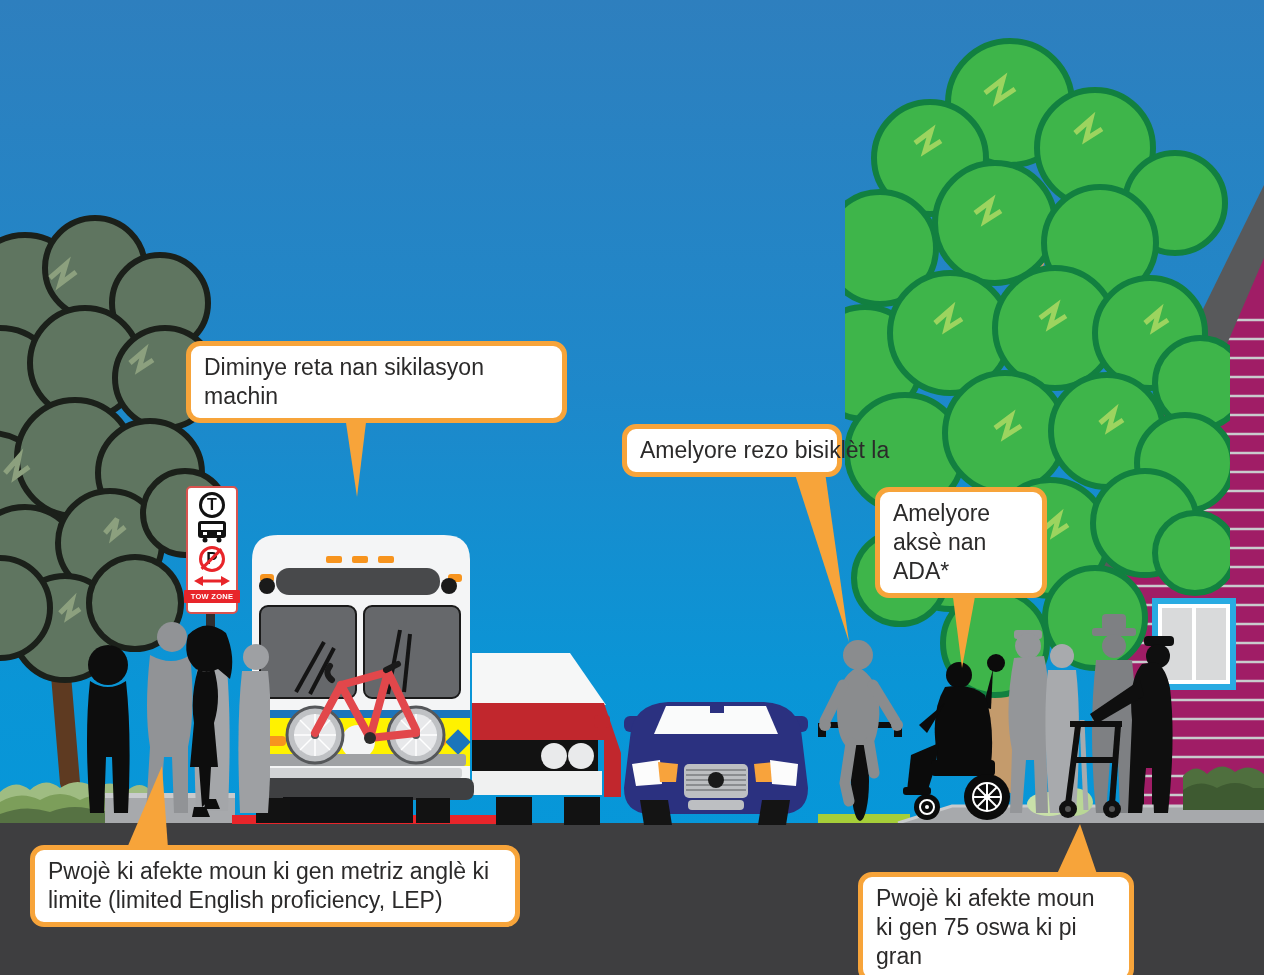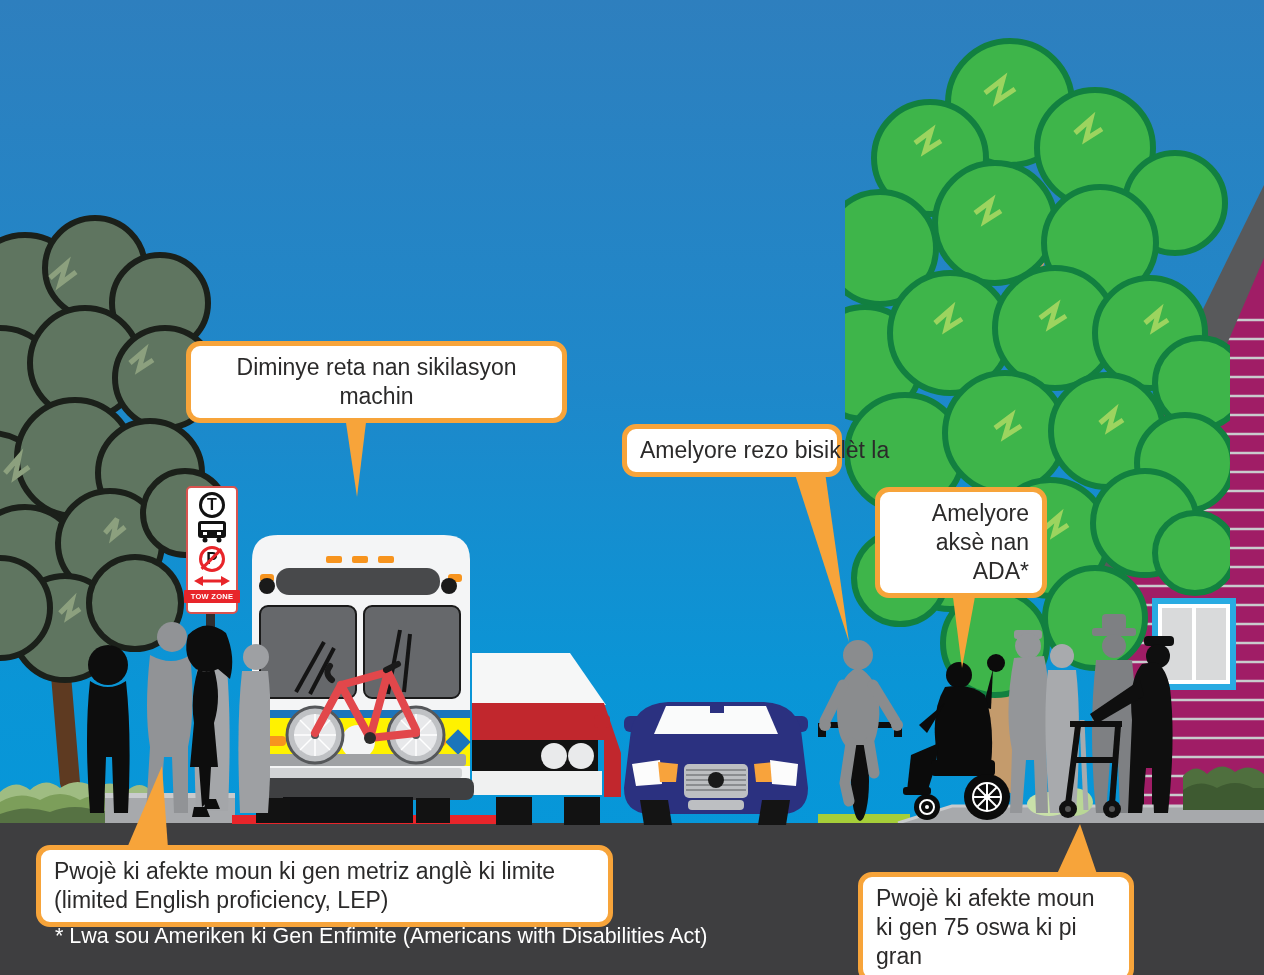"Diminye reta nan sikilasyon machin" div.callout { text-align: center -> none }
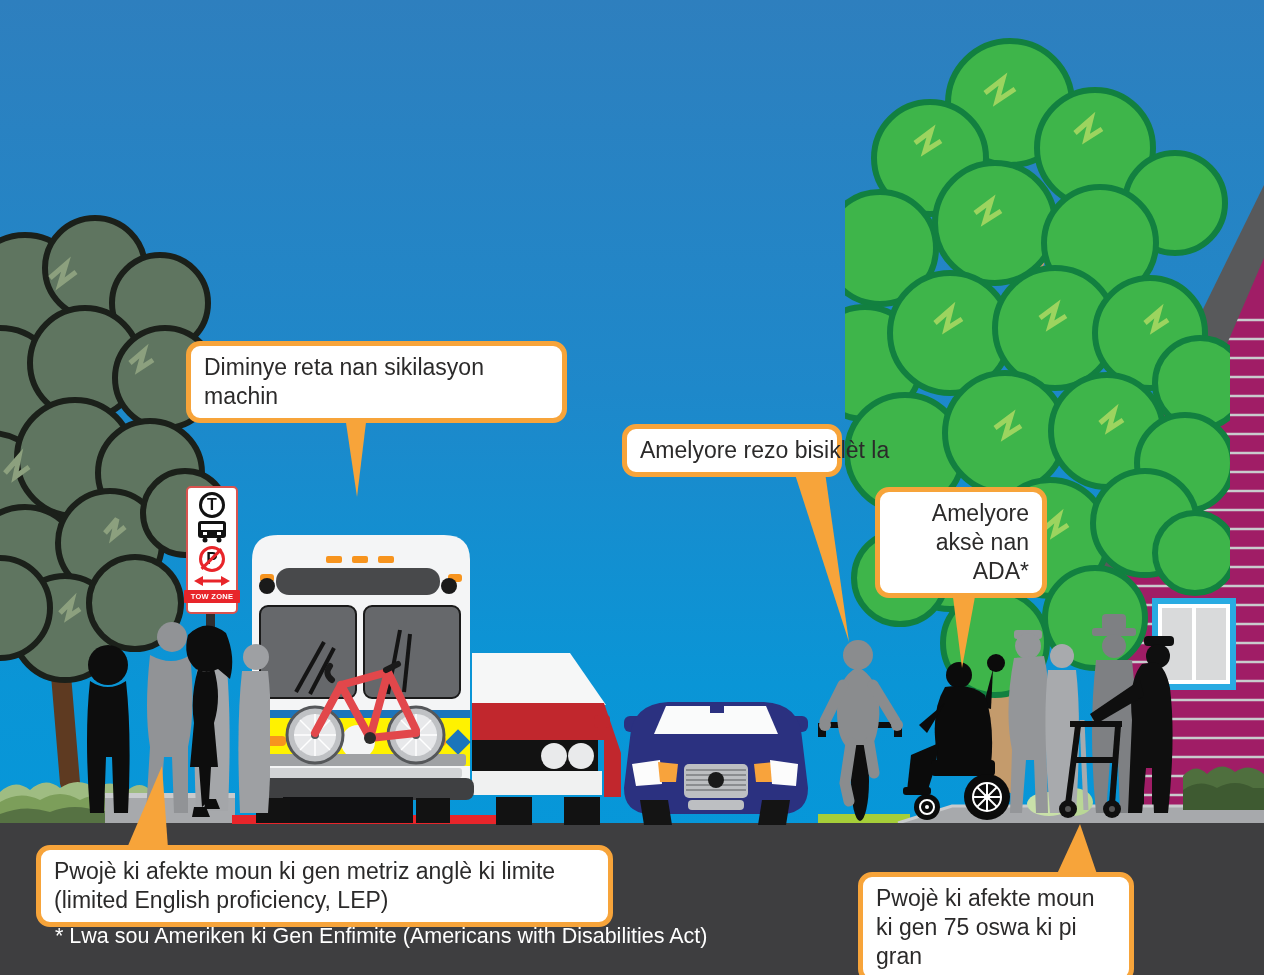"Amelyore" .pre { text-align: right -> none }
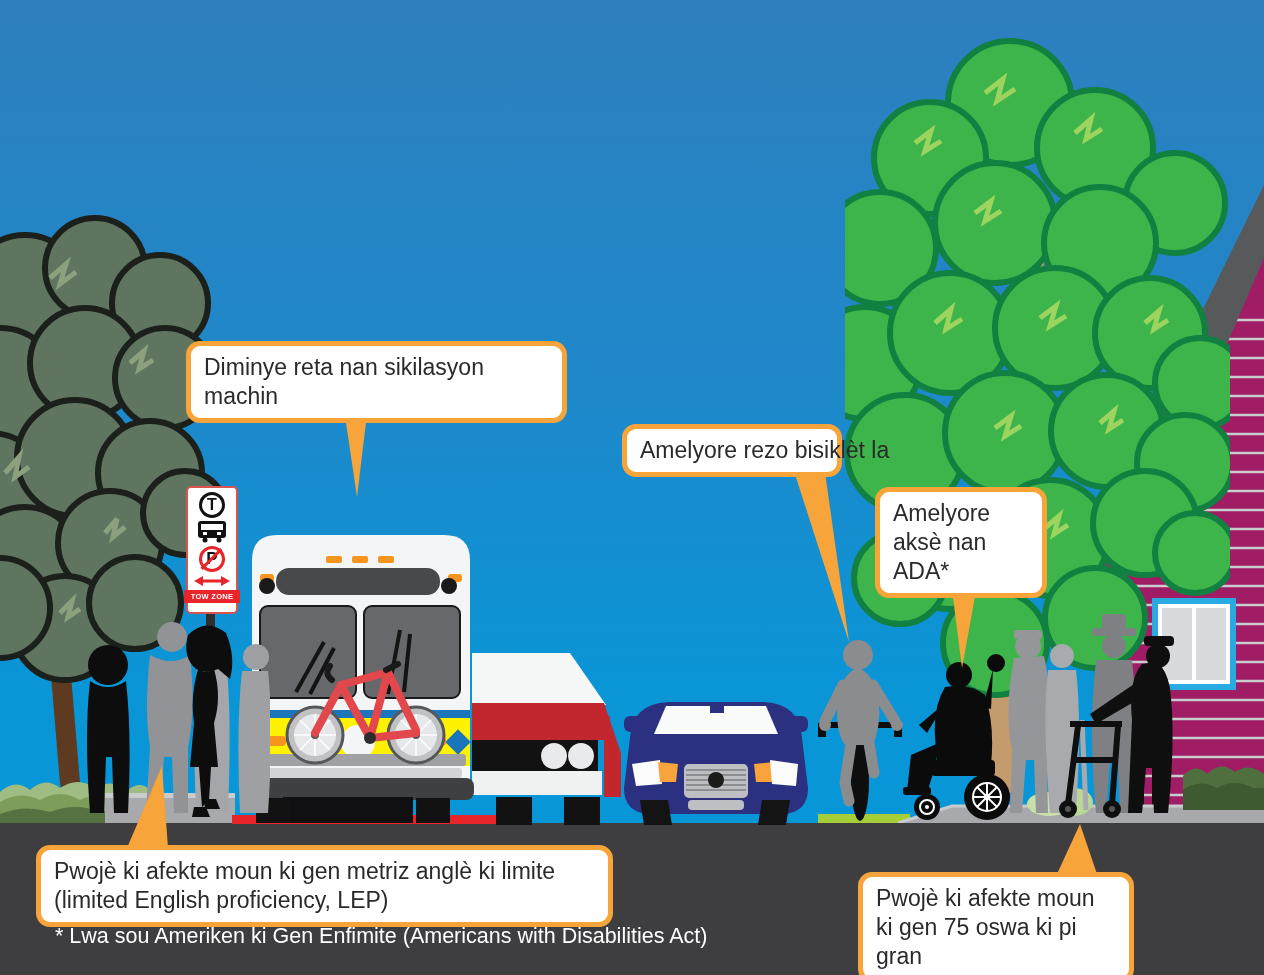"Pwojè ki afekte moun ki gen metriz" div.callout { left: 36px -> 30px; width: 577px -> 490px }
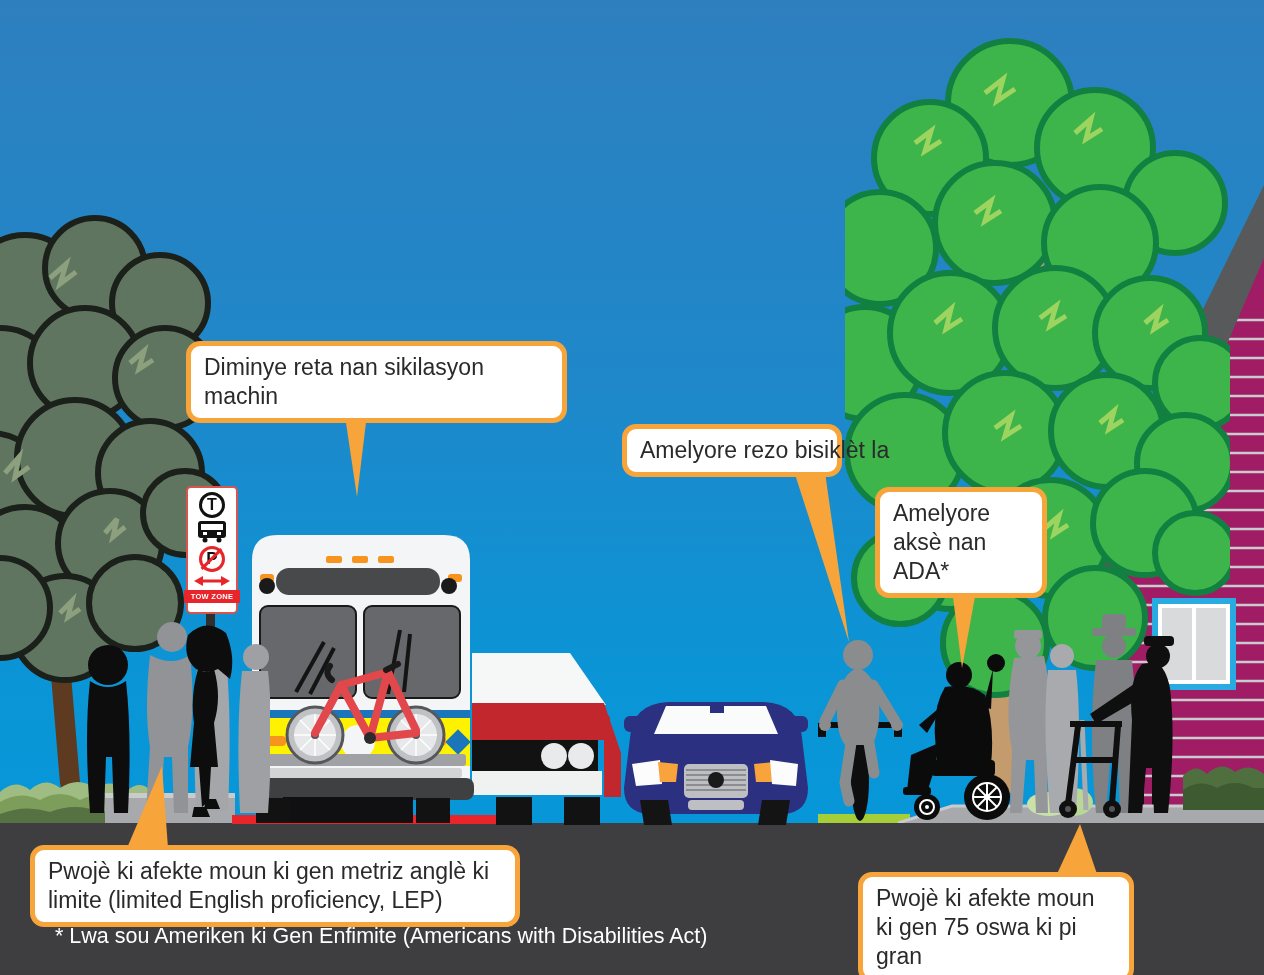"* Lwa sou Ameriken ki" div.footnote { html: <div>* Lwa sou Ameriken ki Gen Enfimite (Americans with Disabilities Act)</div> -> none }
